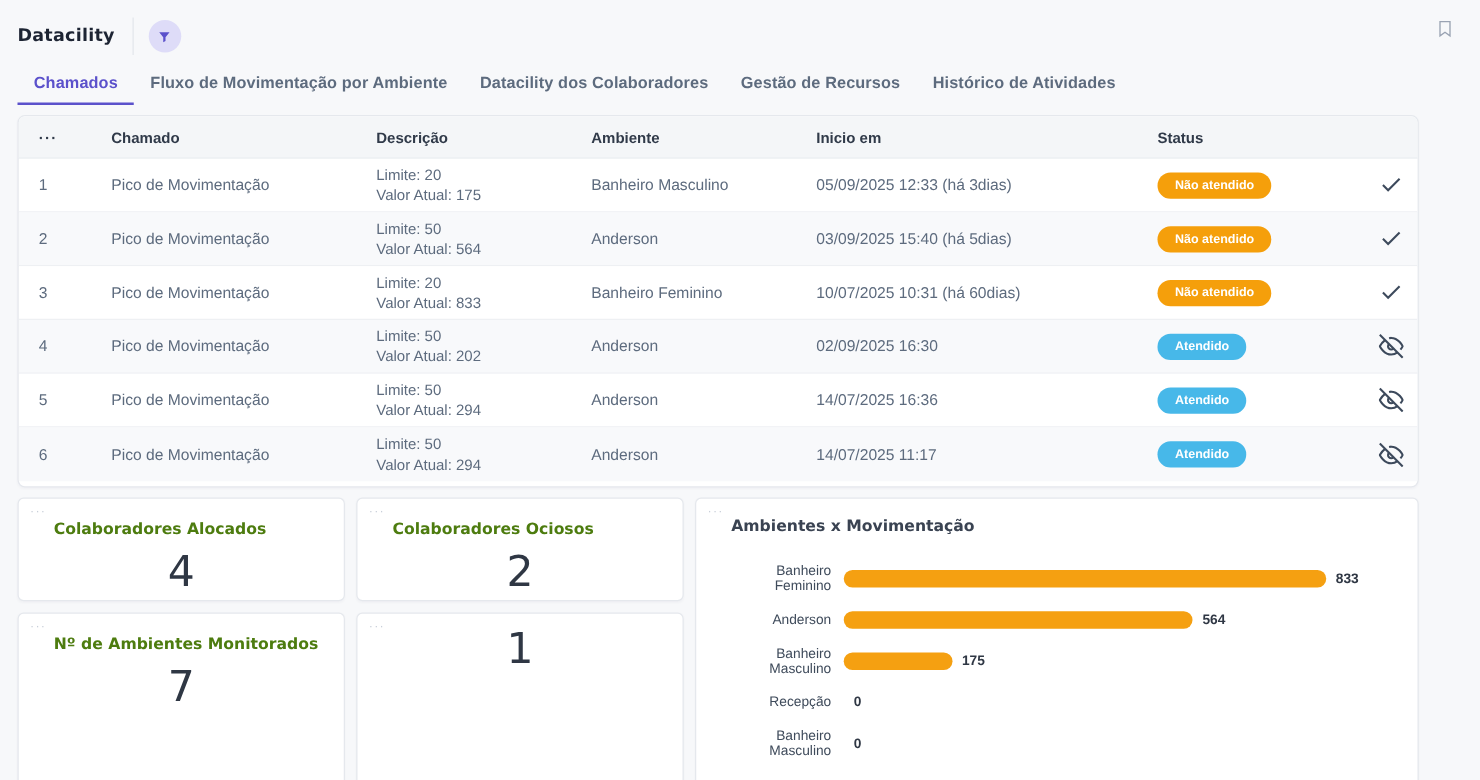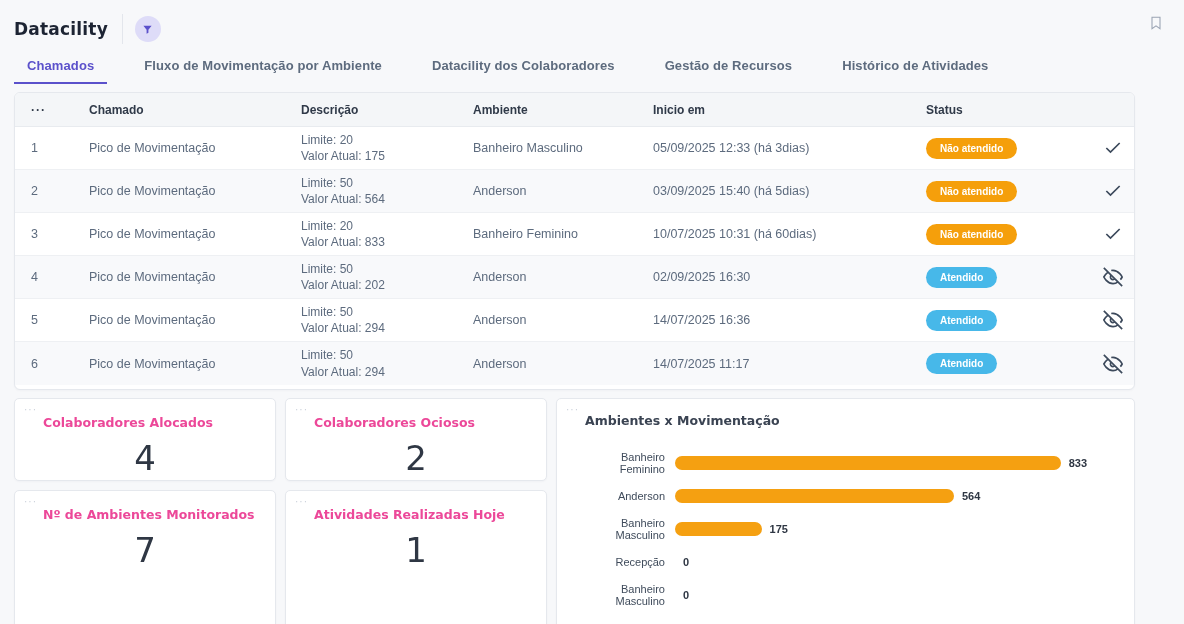"Datacility" .app-title { font-size: 17px -> 14px }
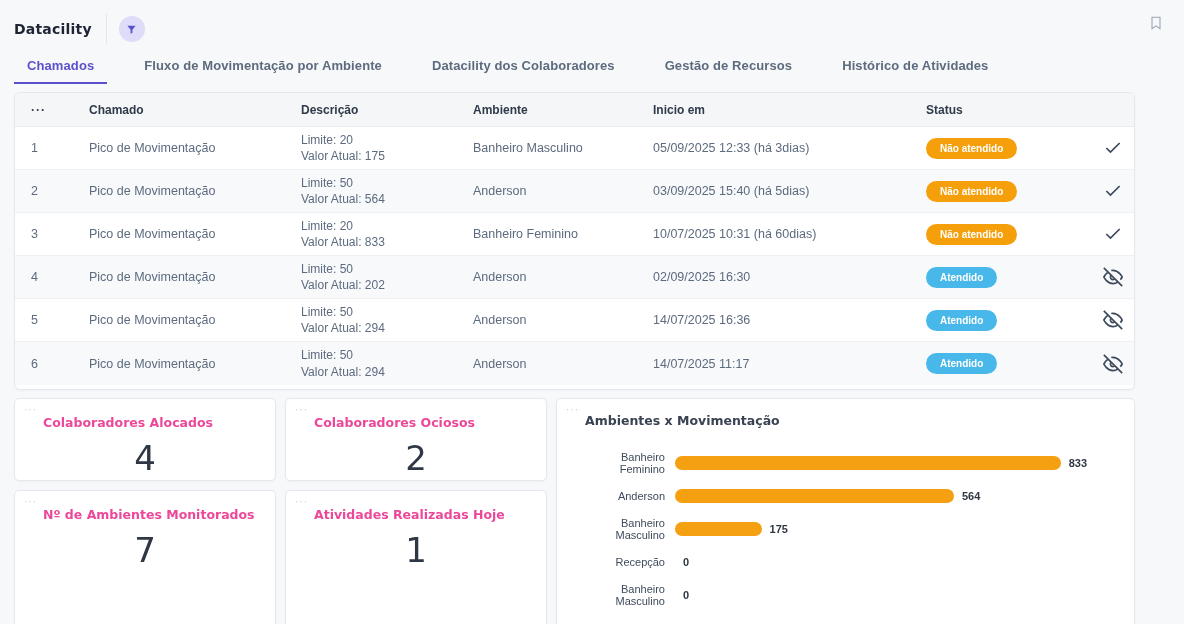"Chamados" .tabs { gap: 24px -> none }
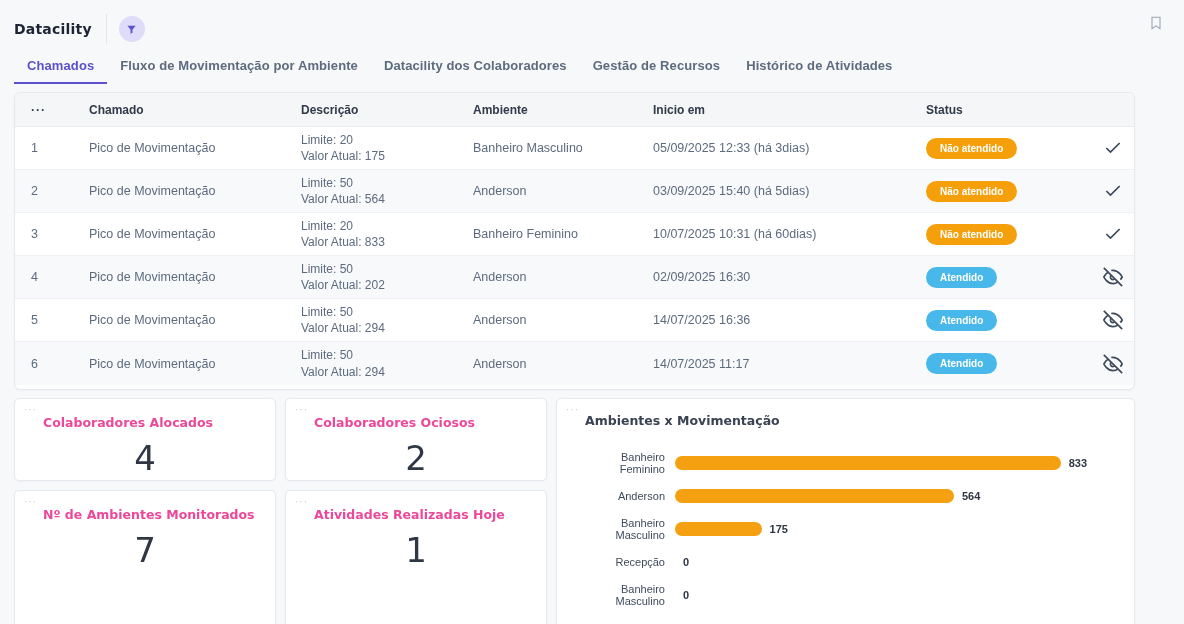"Colaboradores Alocados" .stat-title { color: #ec4899 -> #4d7c0f }
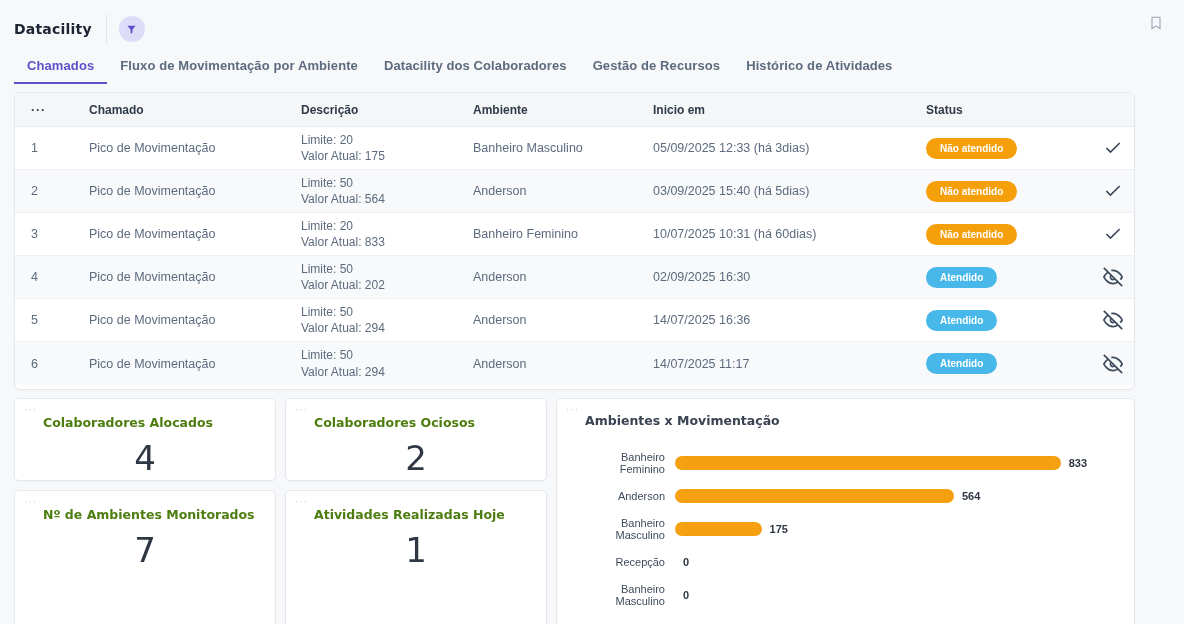"Atividades Realizadas Hoje" div.stat-title { html: <div>Atividades Realizadas Hoje</div> -> none }
